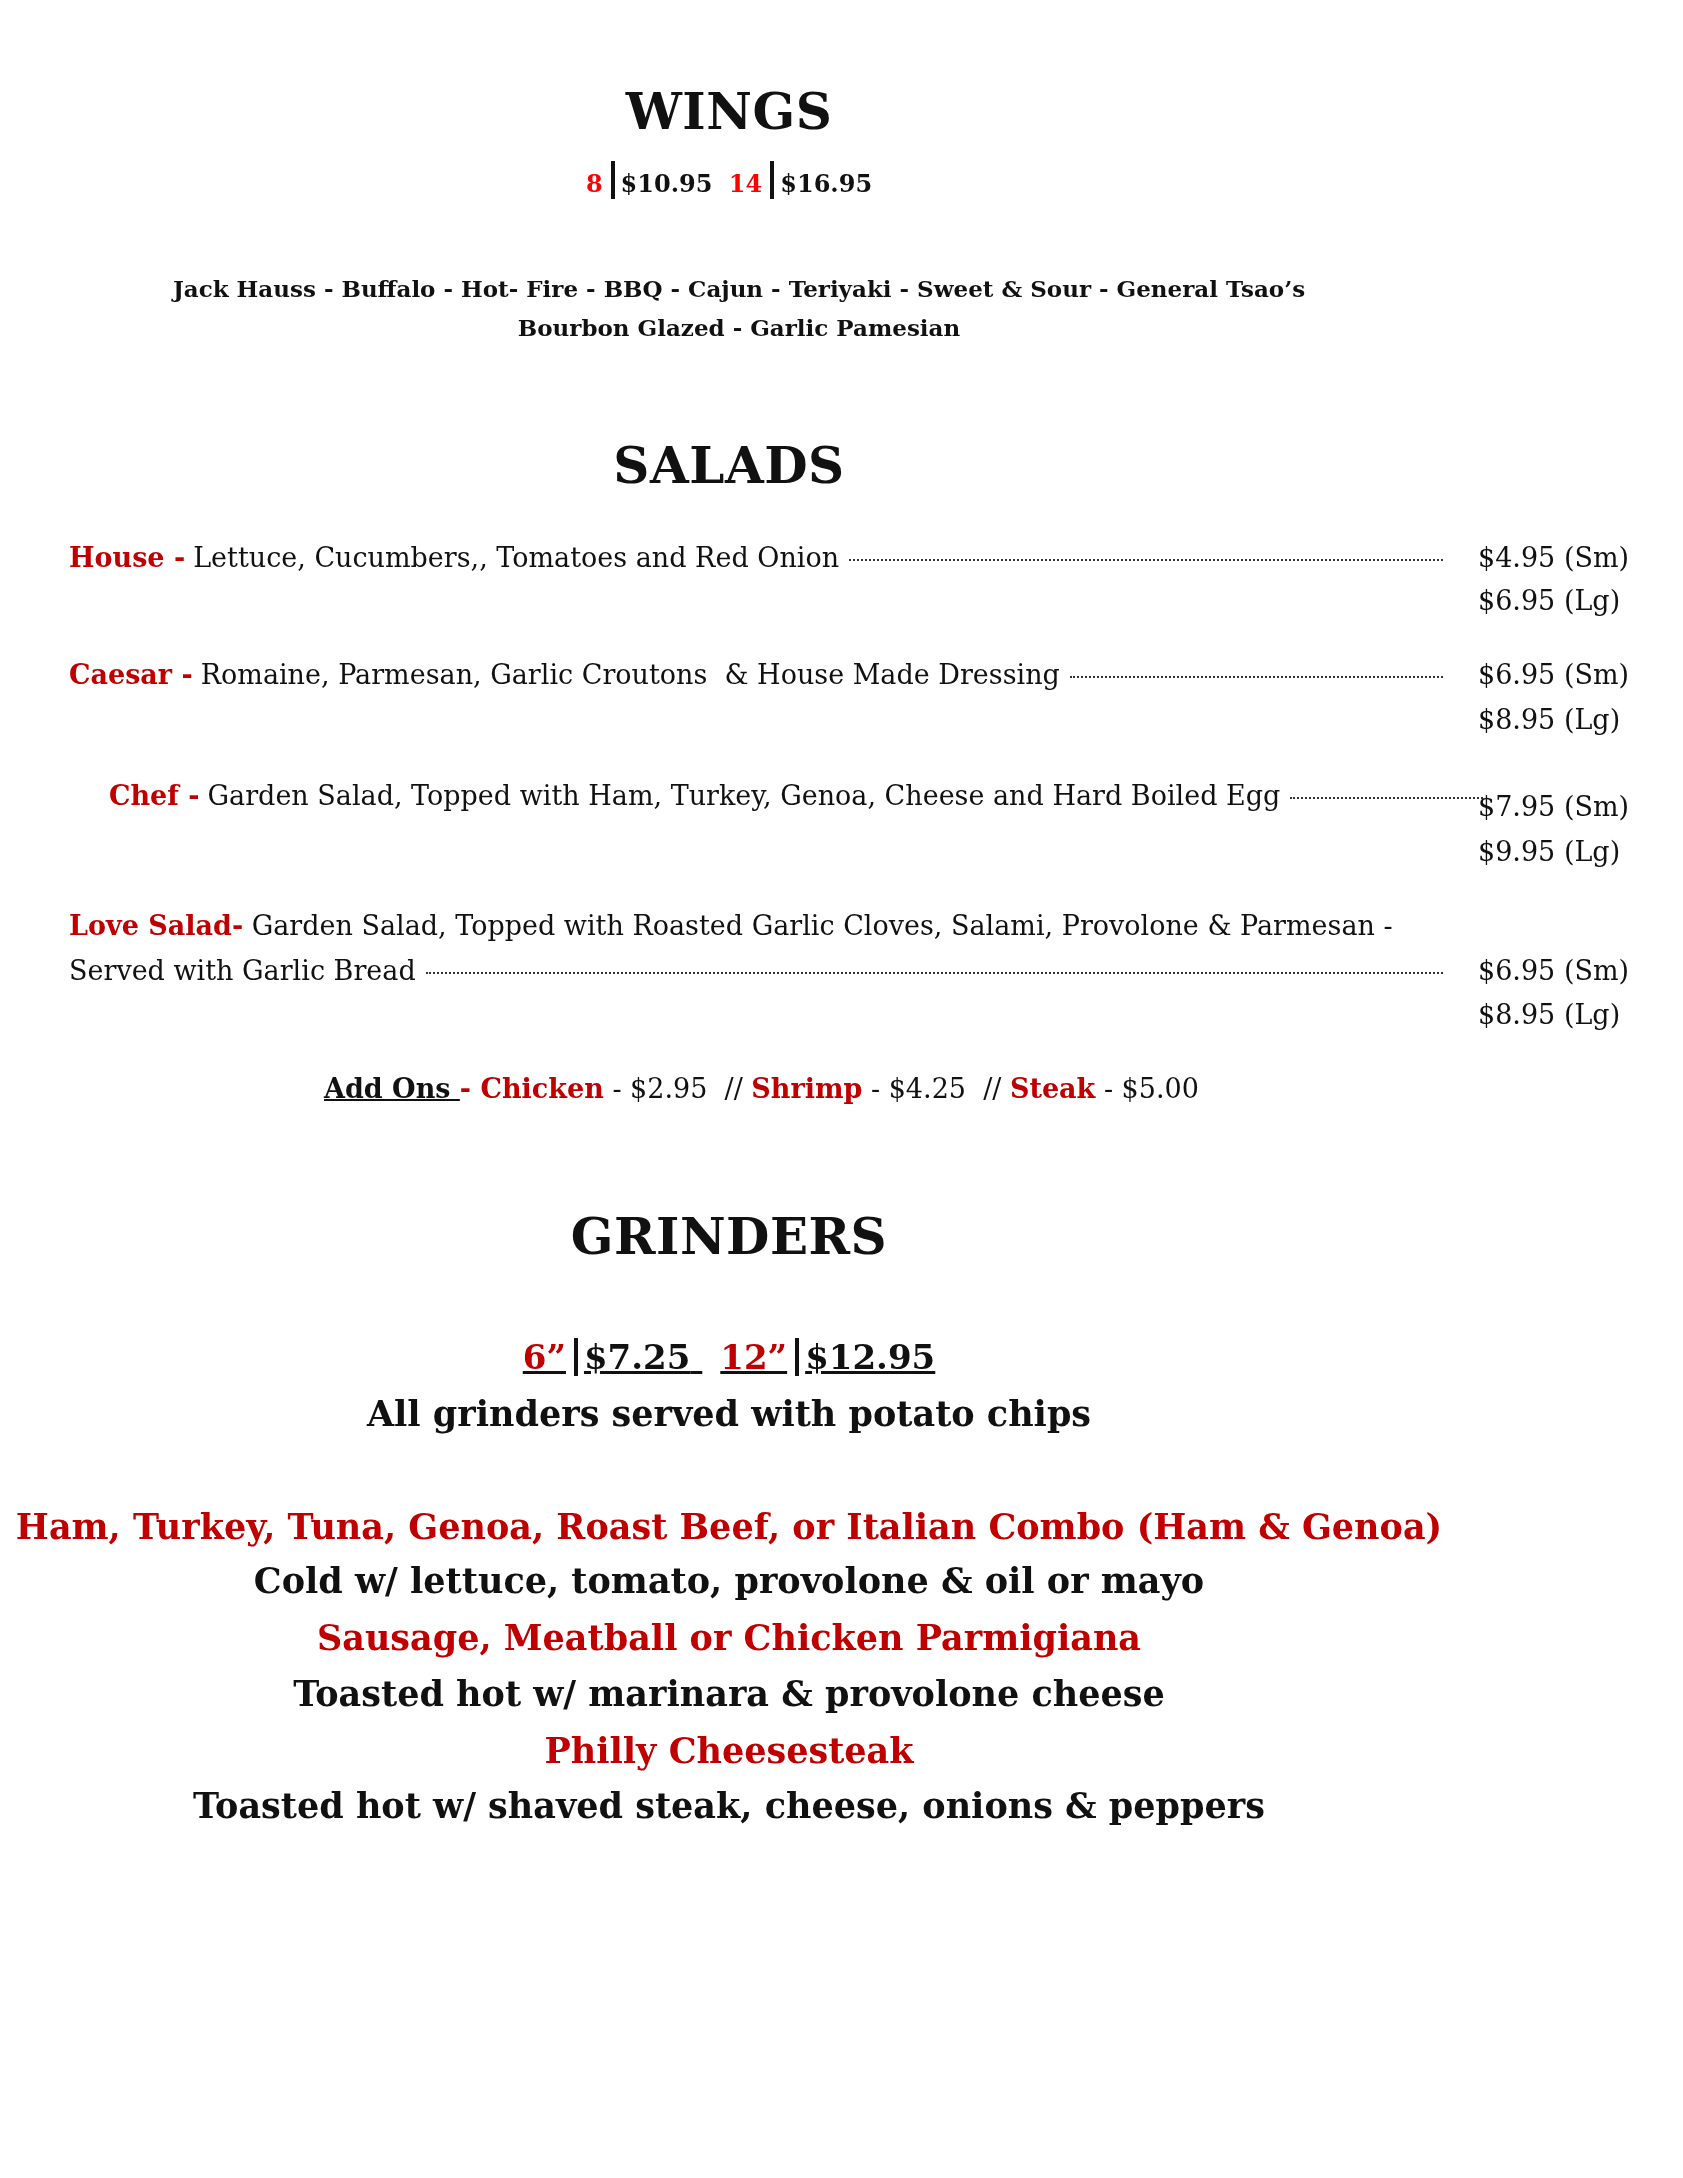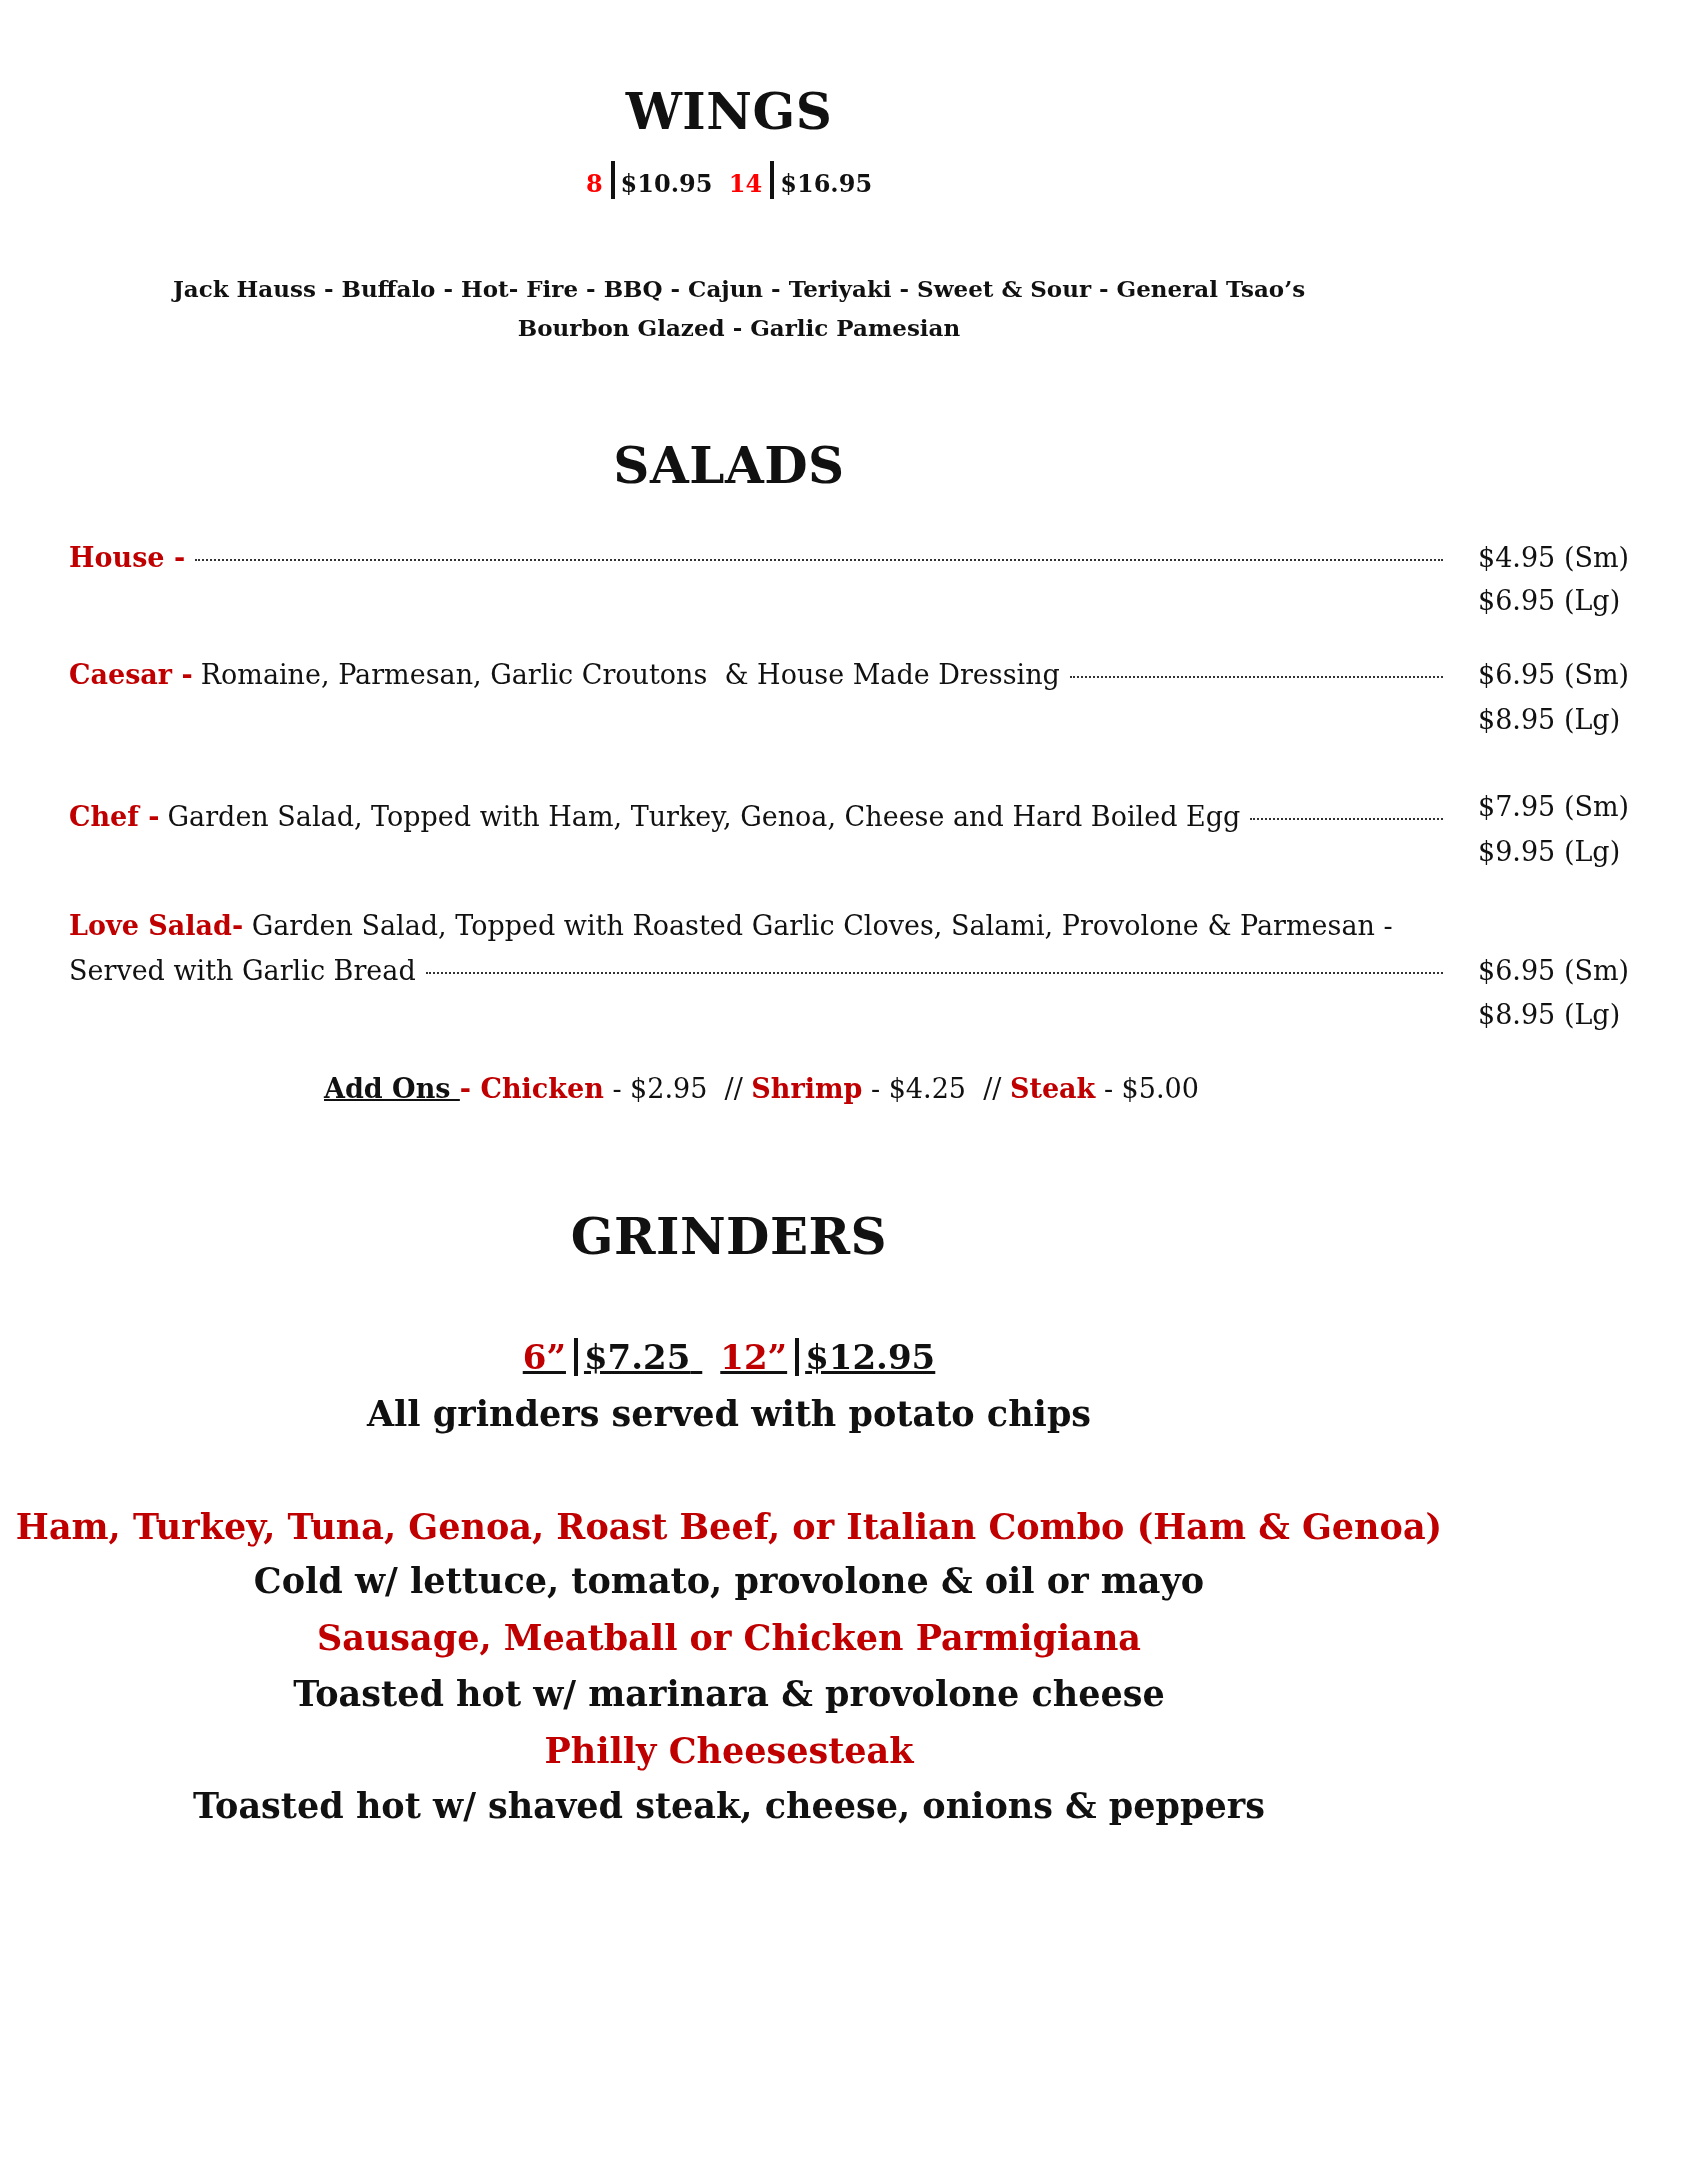"Lettuce, Cucumbers,, Tomatoes and Red" span.desc { html: none -> <span>Lettuce, Cucumbers,, Tomatoes and Red Onion</span> }
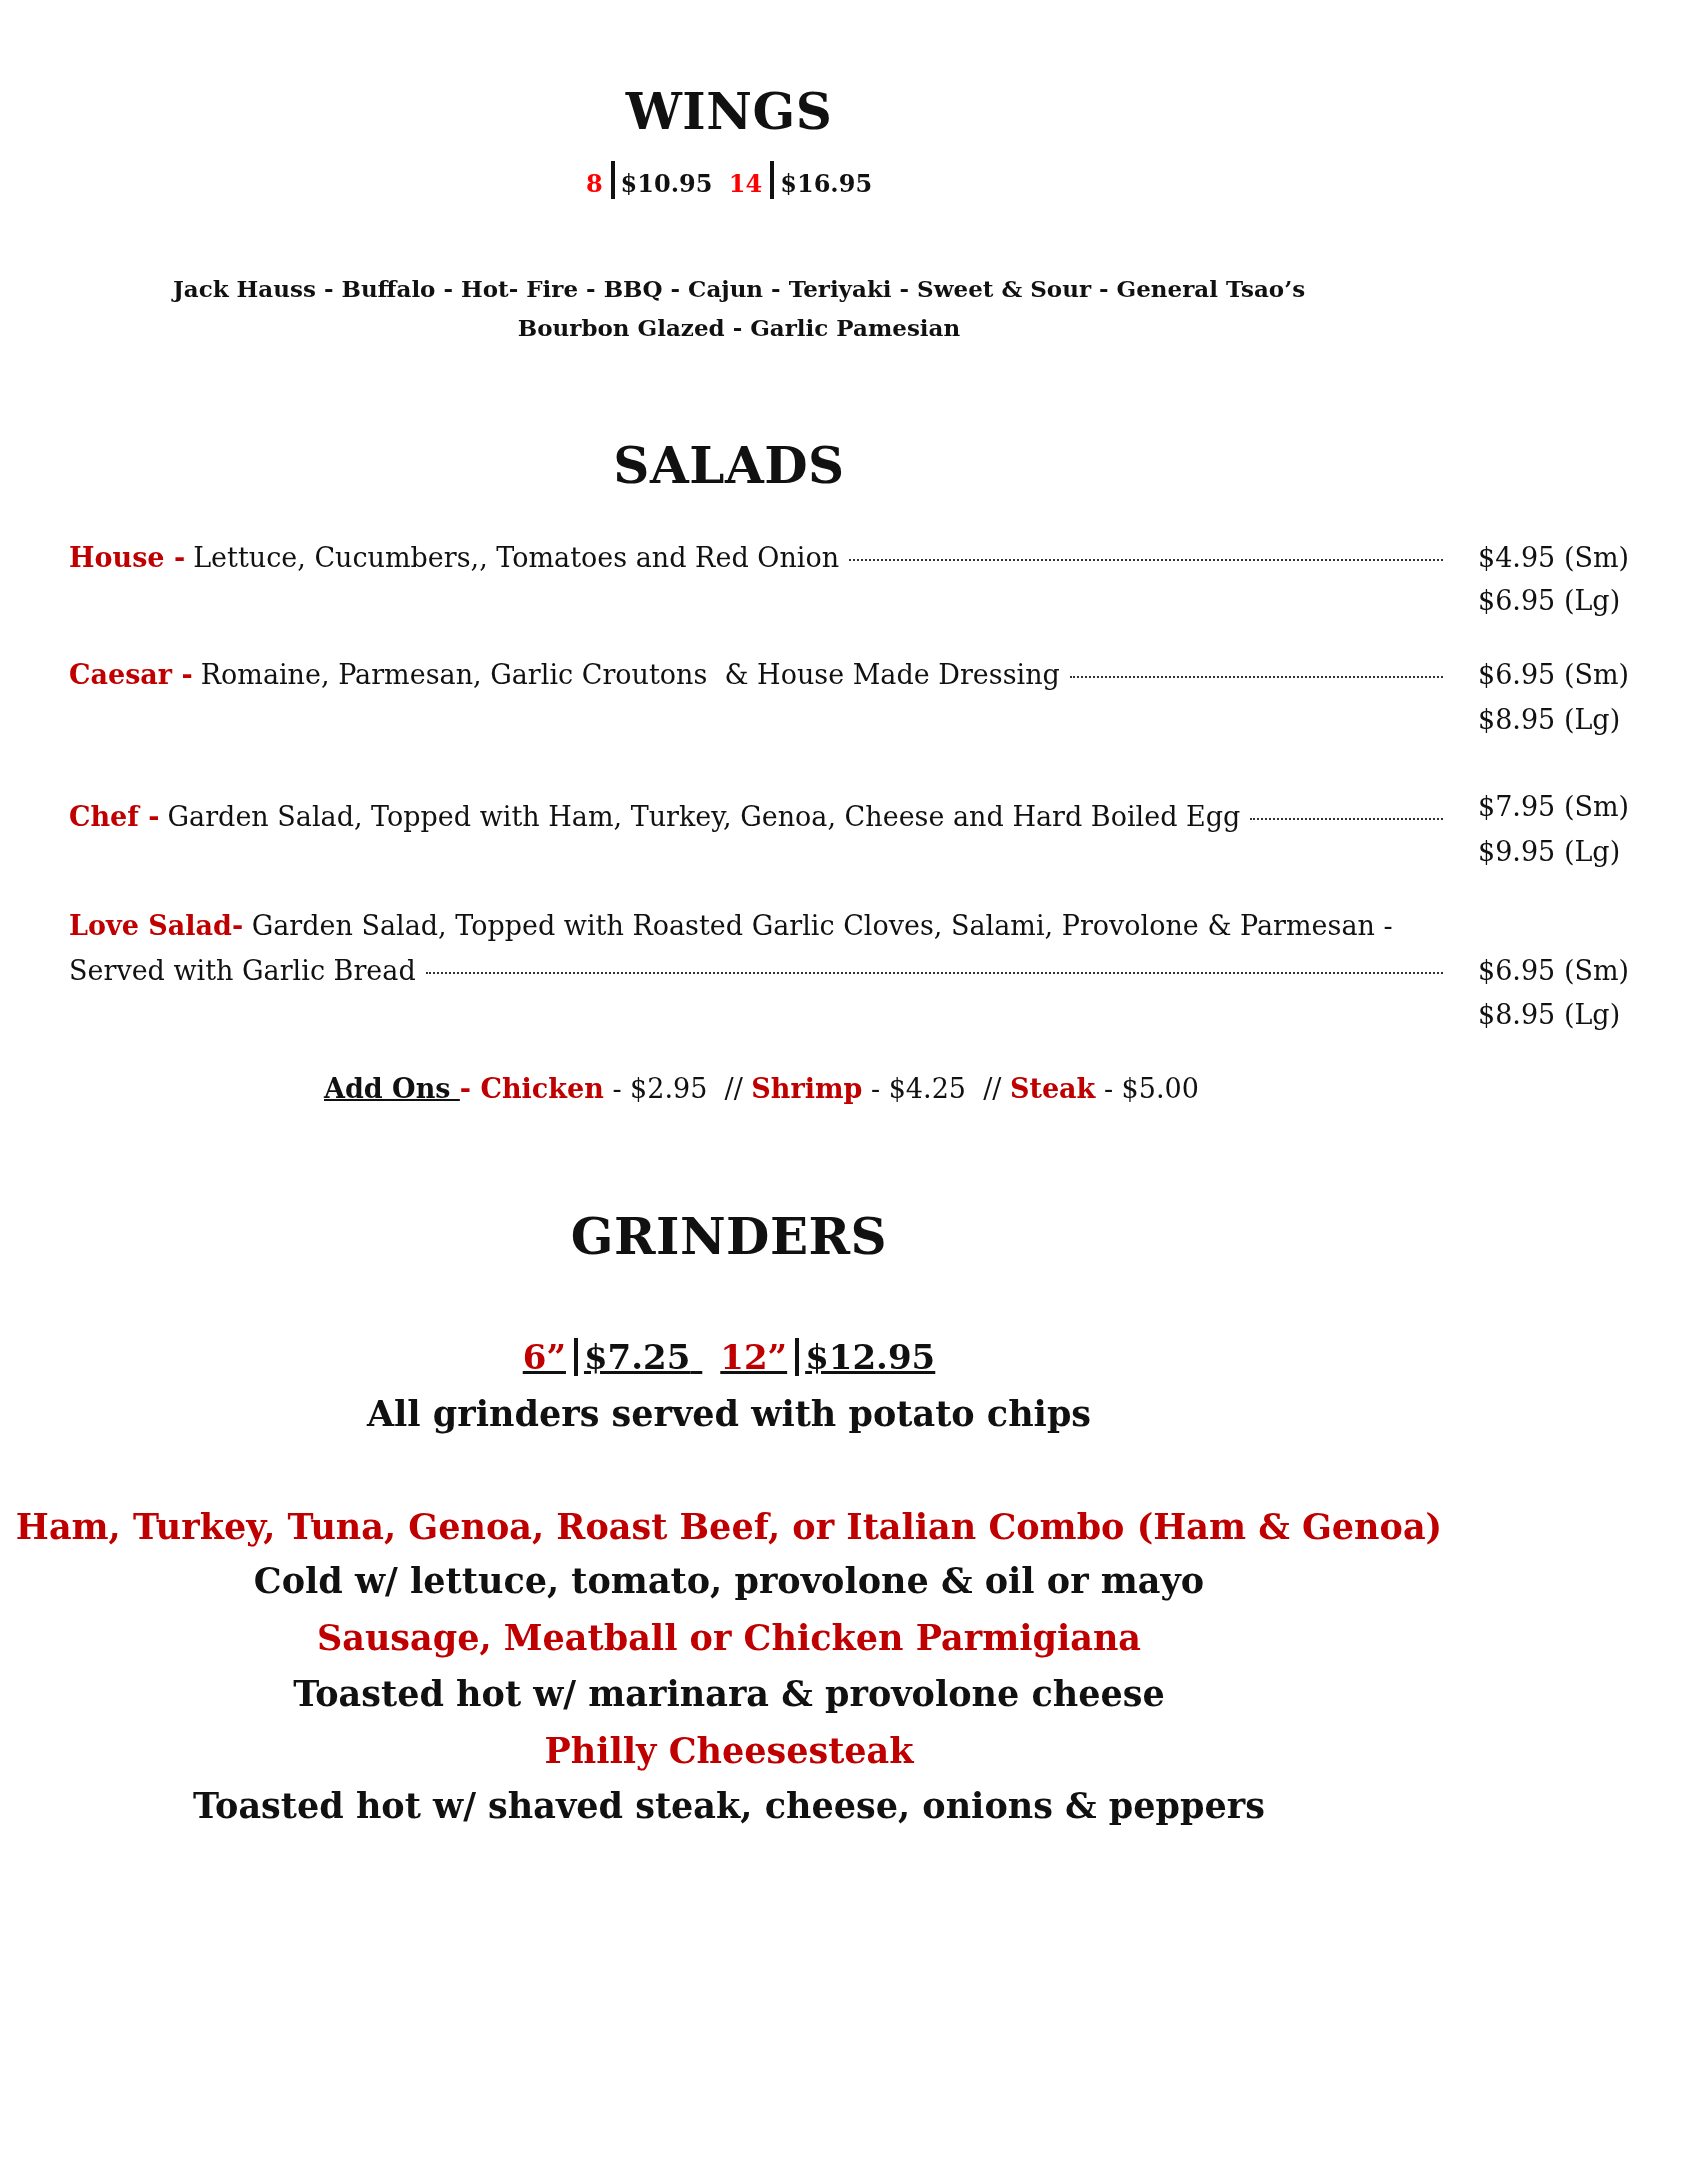"Chef -" div.salad-row { margin-left: none -> 40px; top: 799px -> 778px }
